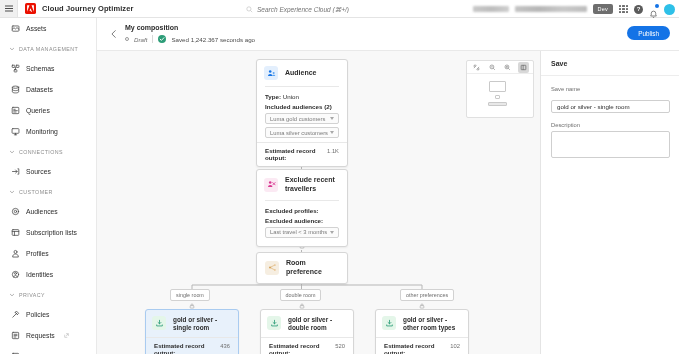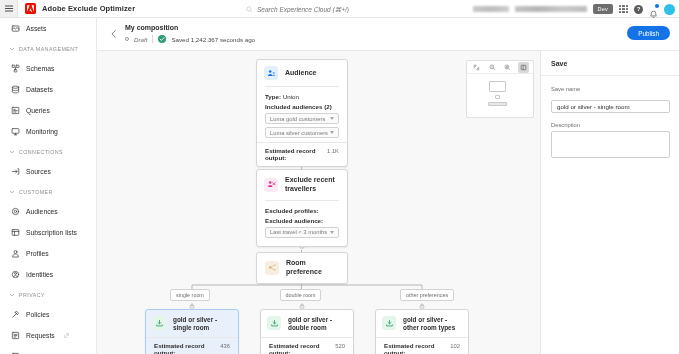"Adobe Exclude Optimizer" div.app-title { text: Adobe Exclude -> Cloud Journey }
